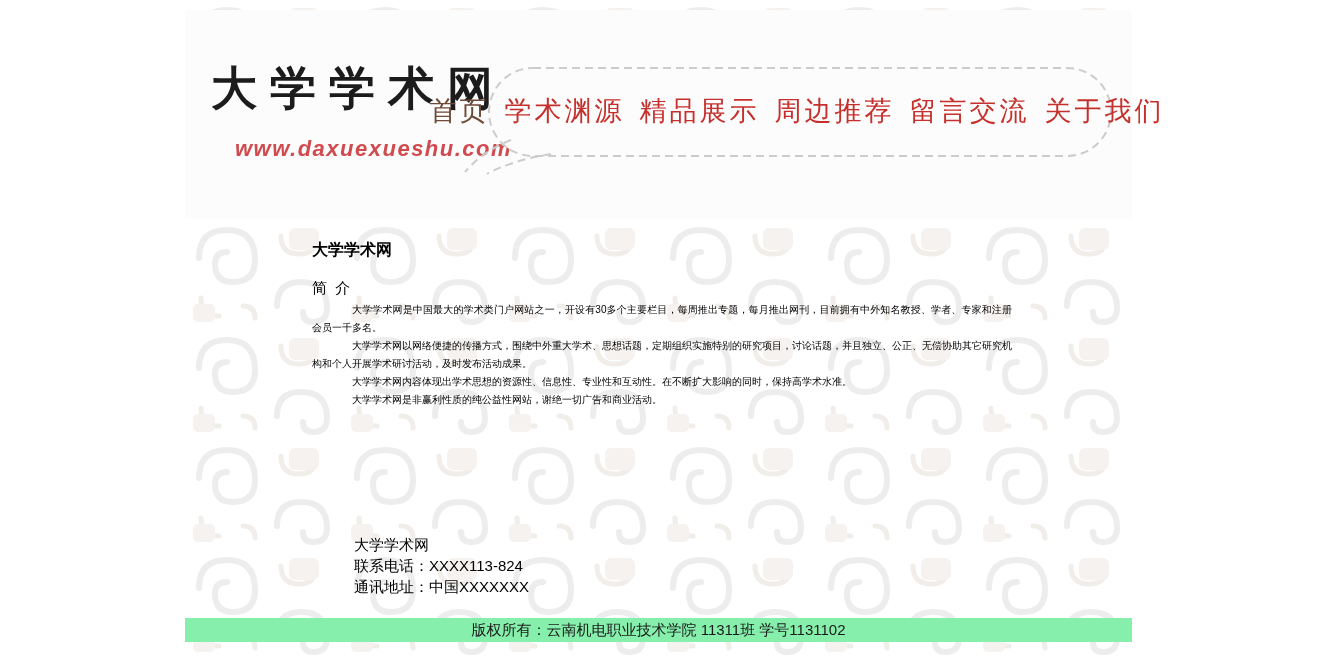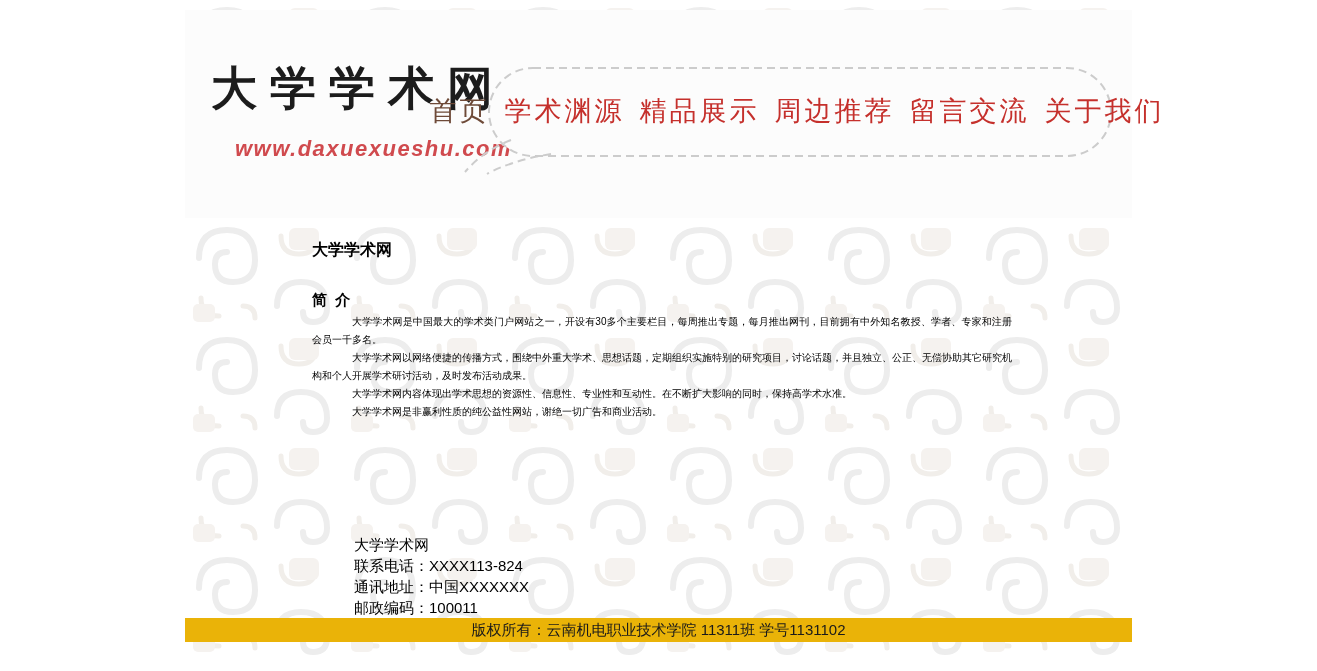"简 介" .section-heading { font-weight: bold -> normal; margin-top: 32px -> 20px }
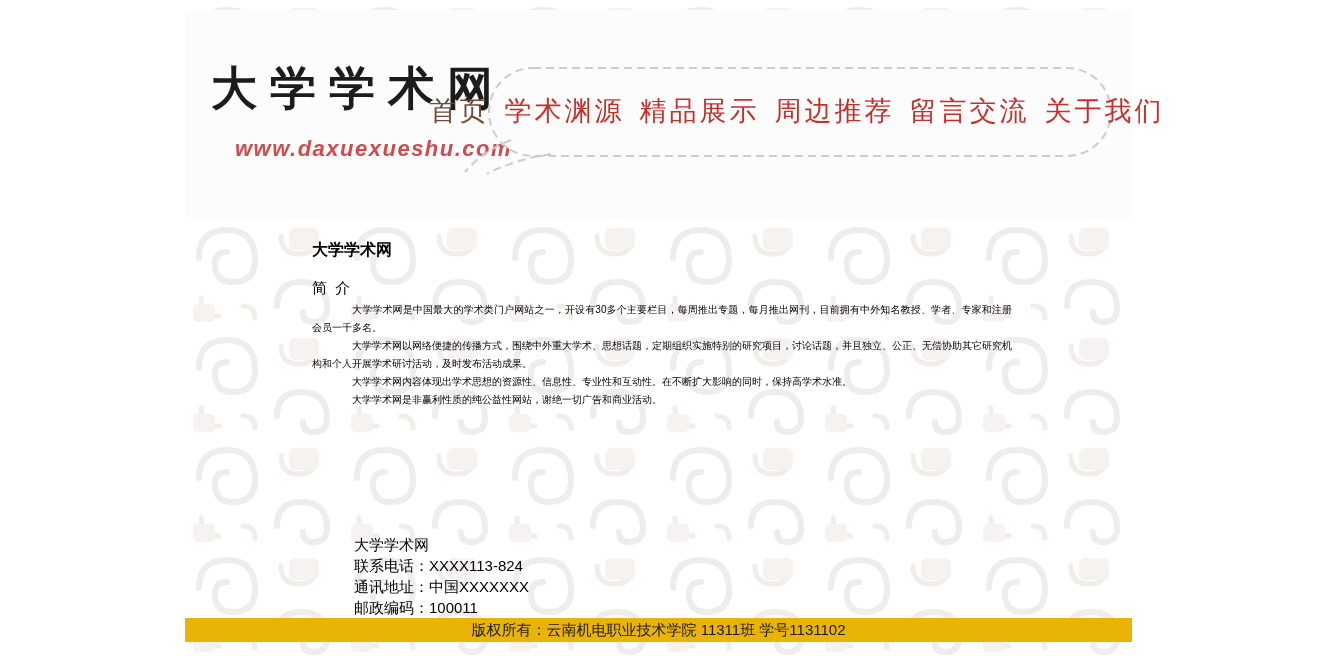"邮政编码：100011" div { html: <div>邮政编码：100011</div> -> none }
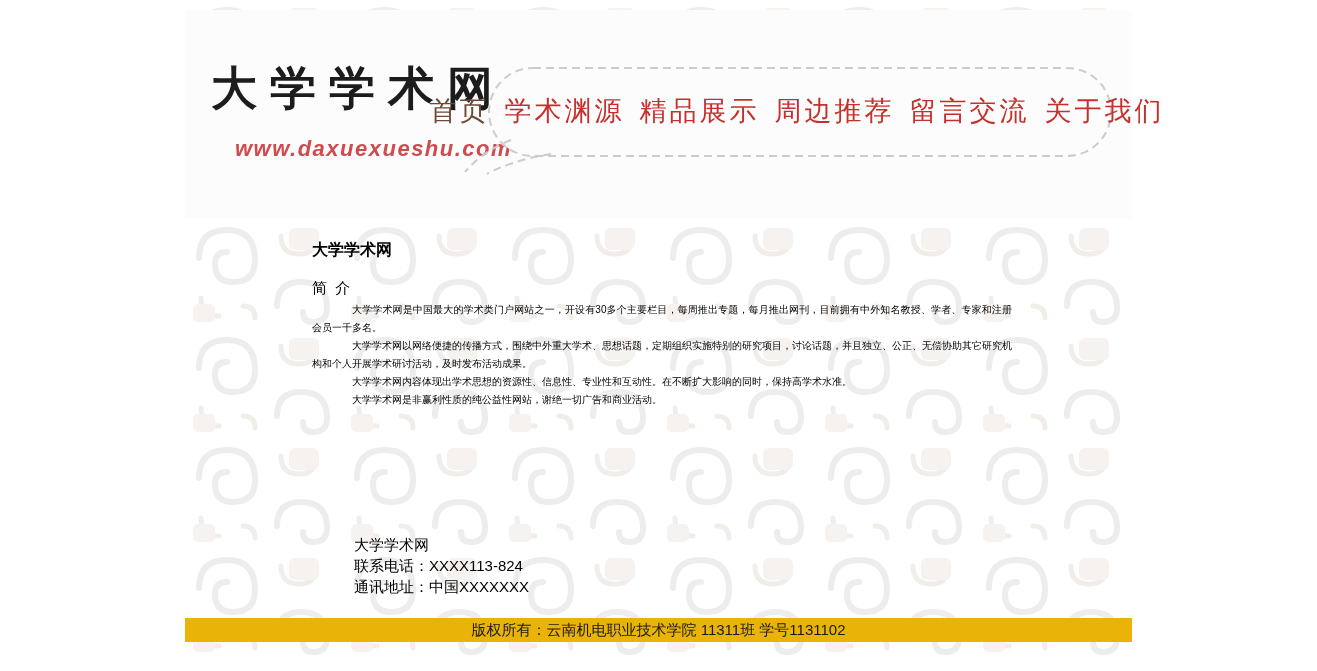"版权所有：云南机电职业技术学院 11311班 学号1131102" .footer-bar { background: #eab308 -> #86efac }
